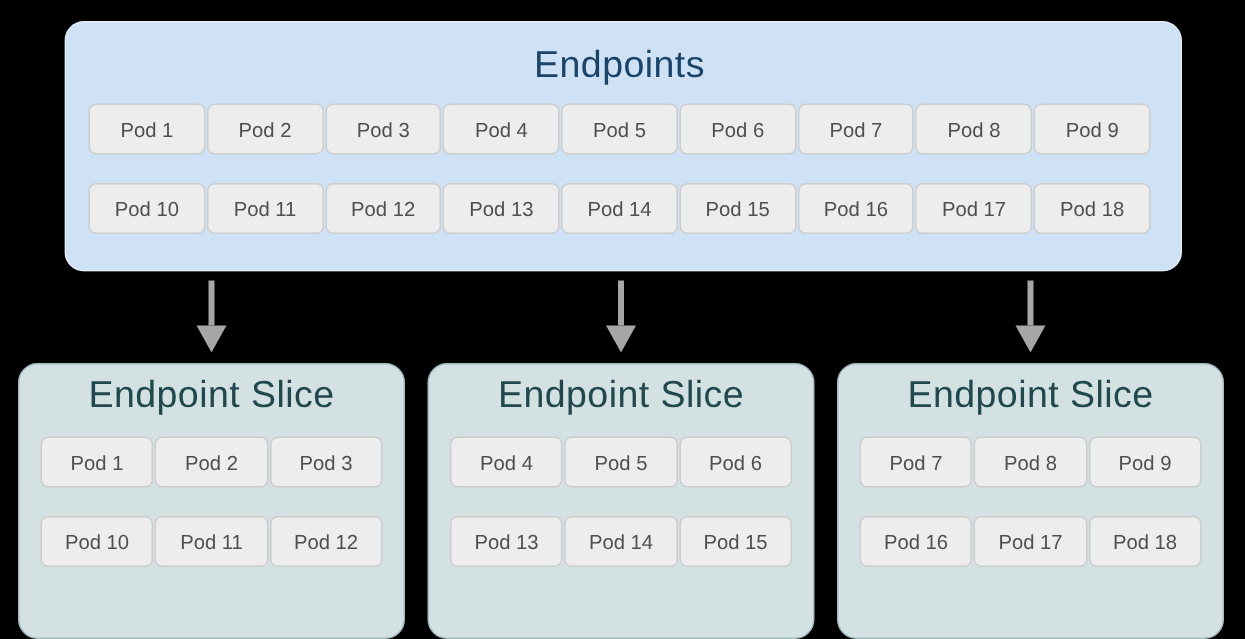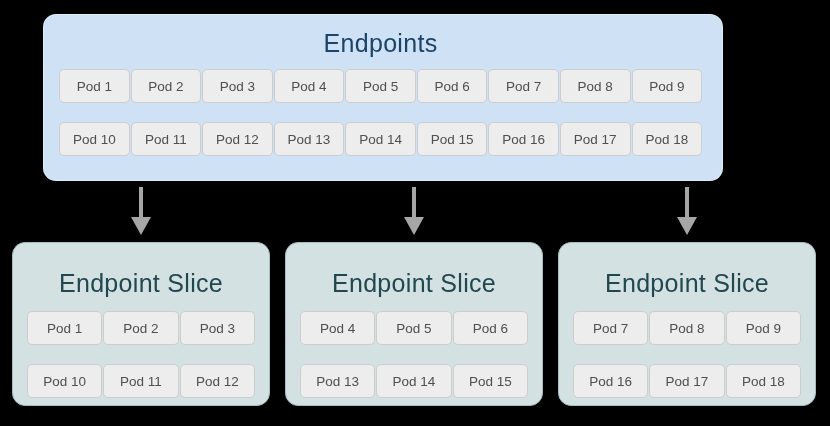"Endpoints" .endpoints-box { width: 680px -> 745px }
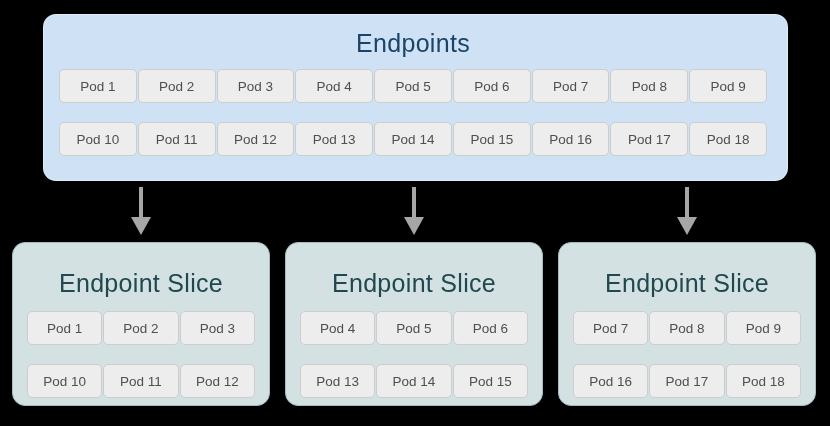"Endpoint Slice" .slice-box { height: 164px -> 184px; padding: 20px 14px 0 14px -> 0 14px 0 14px }
